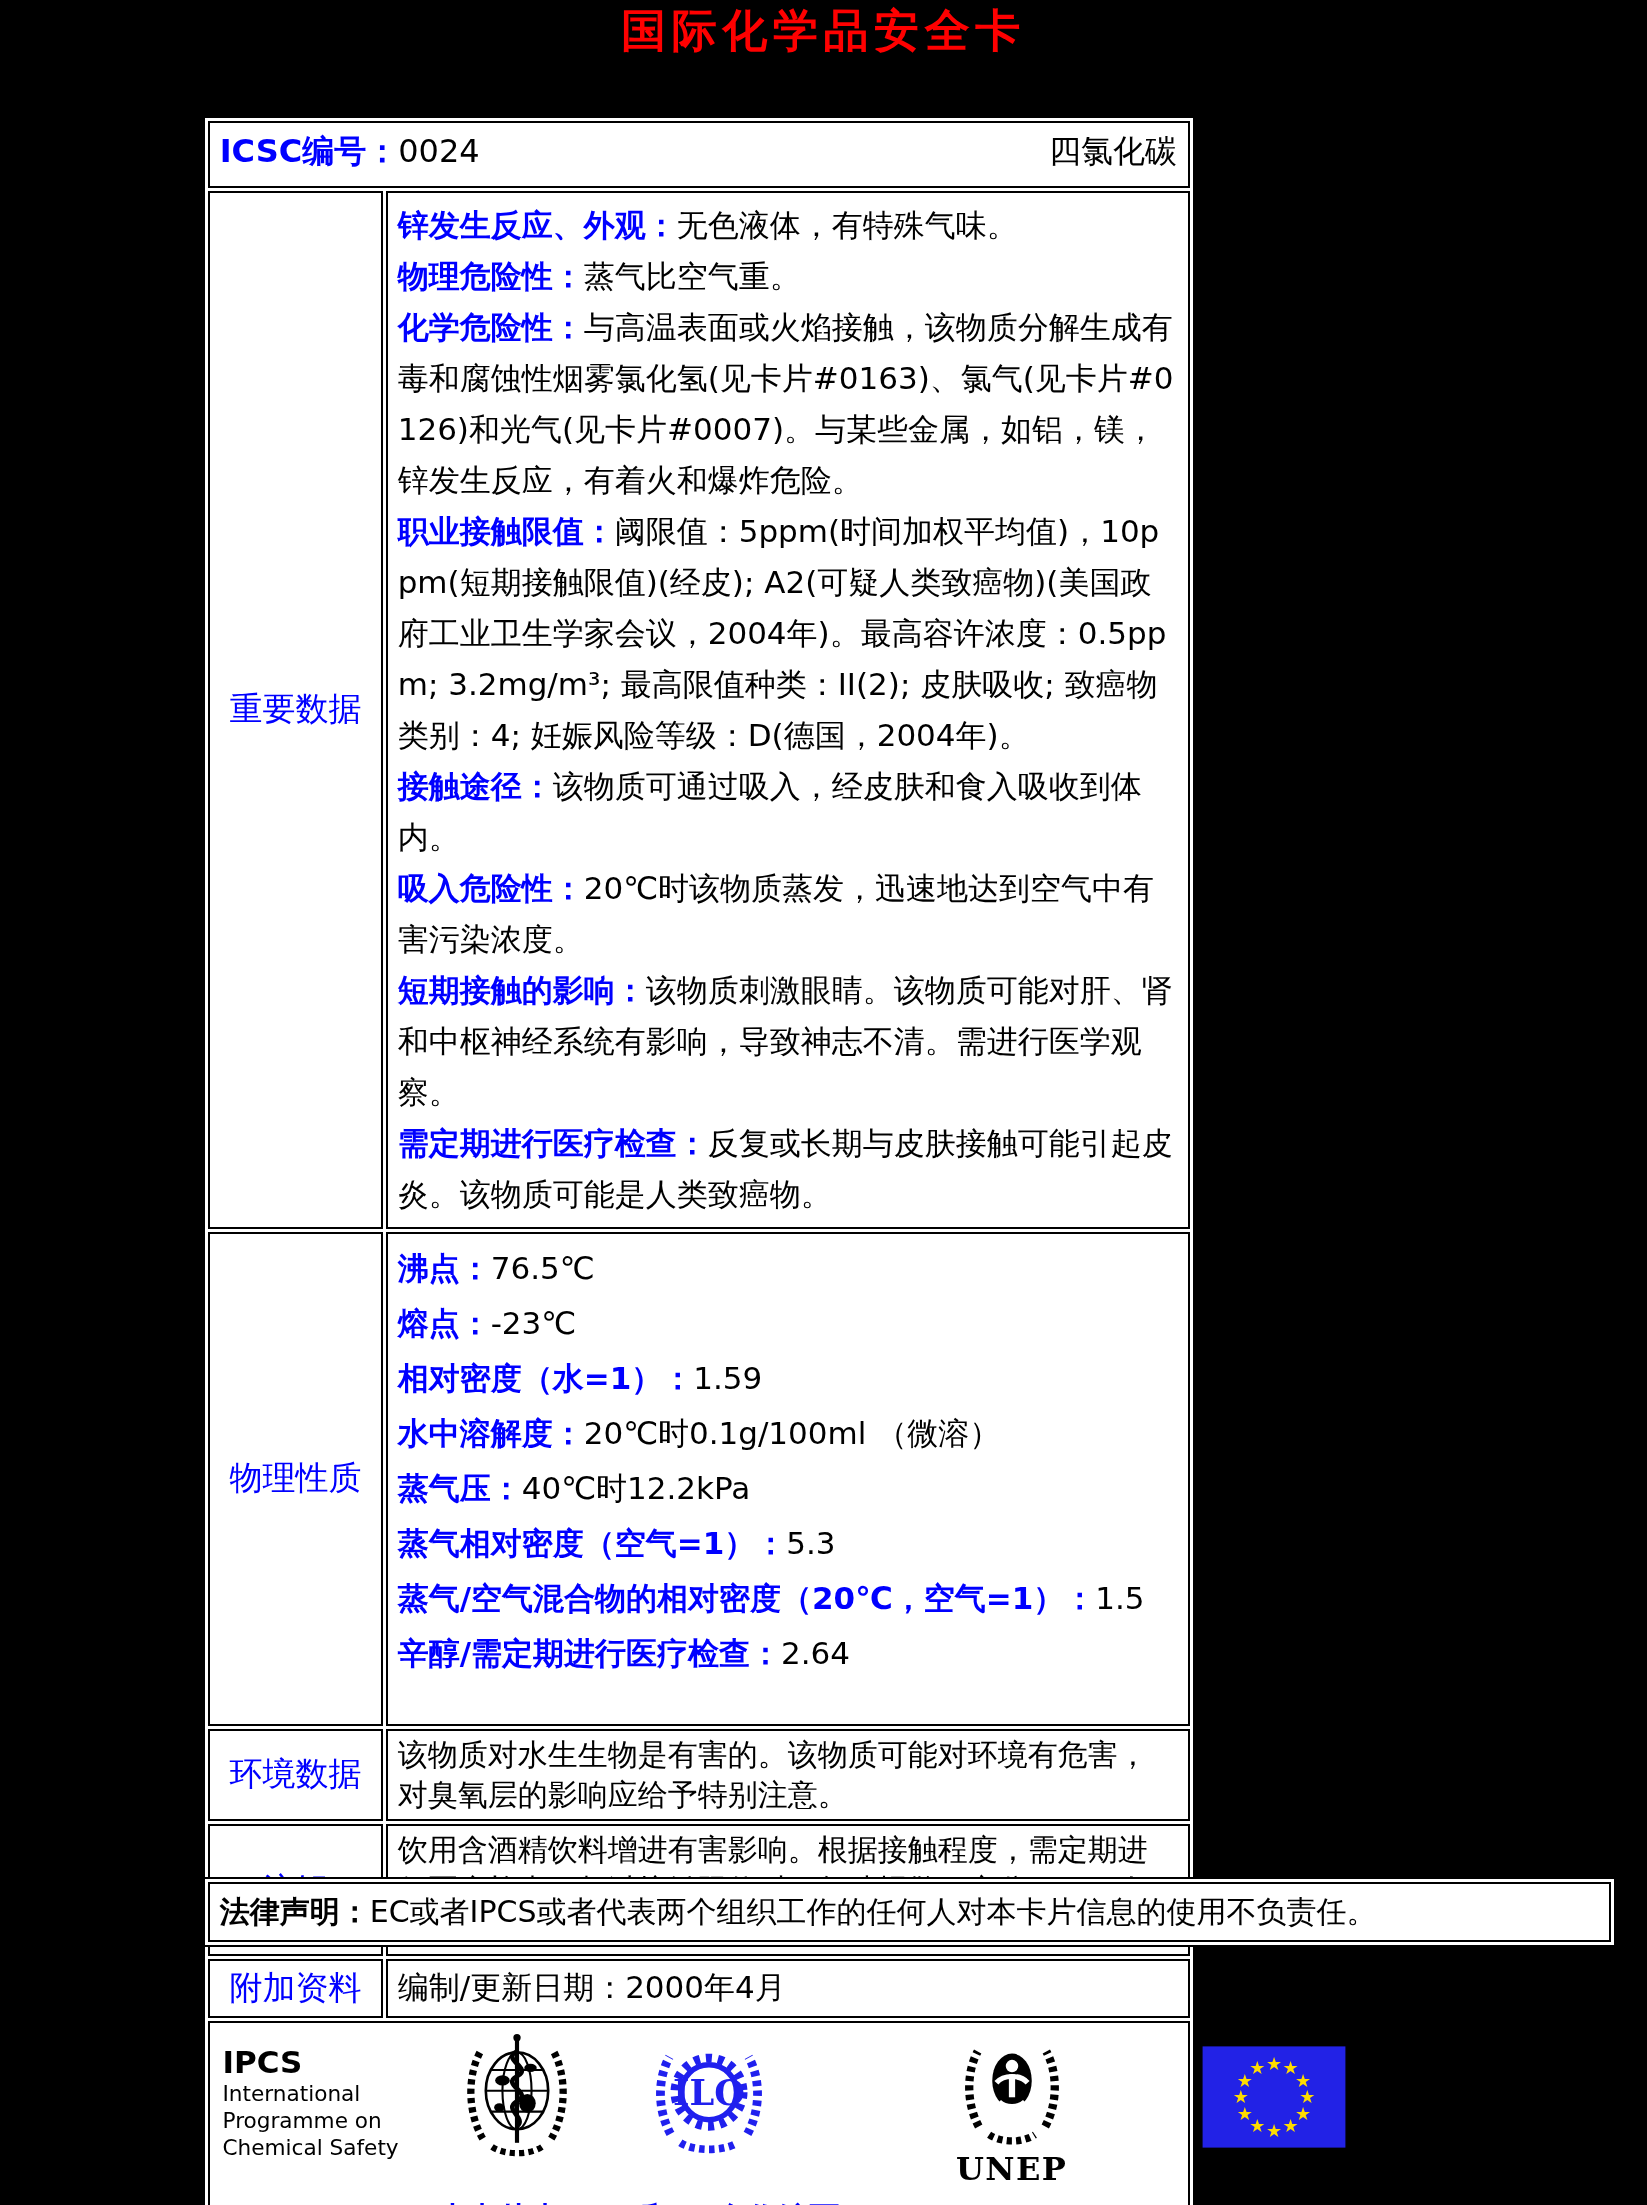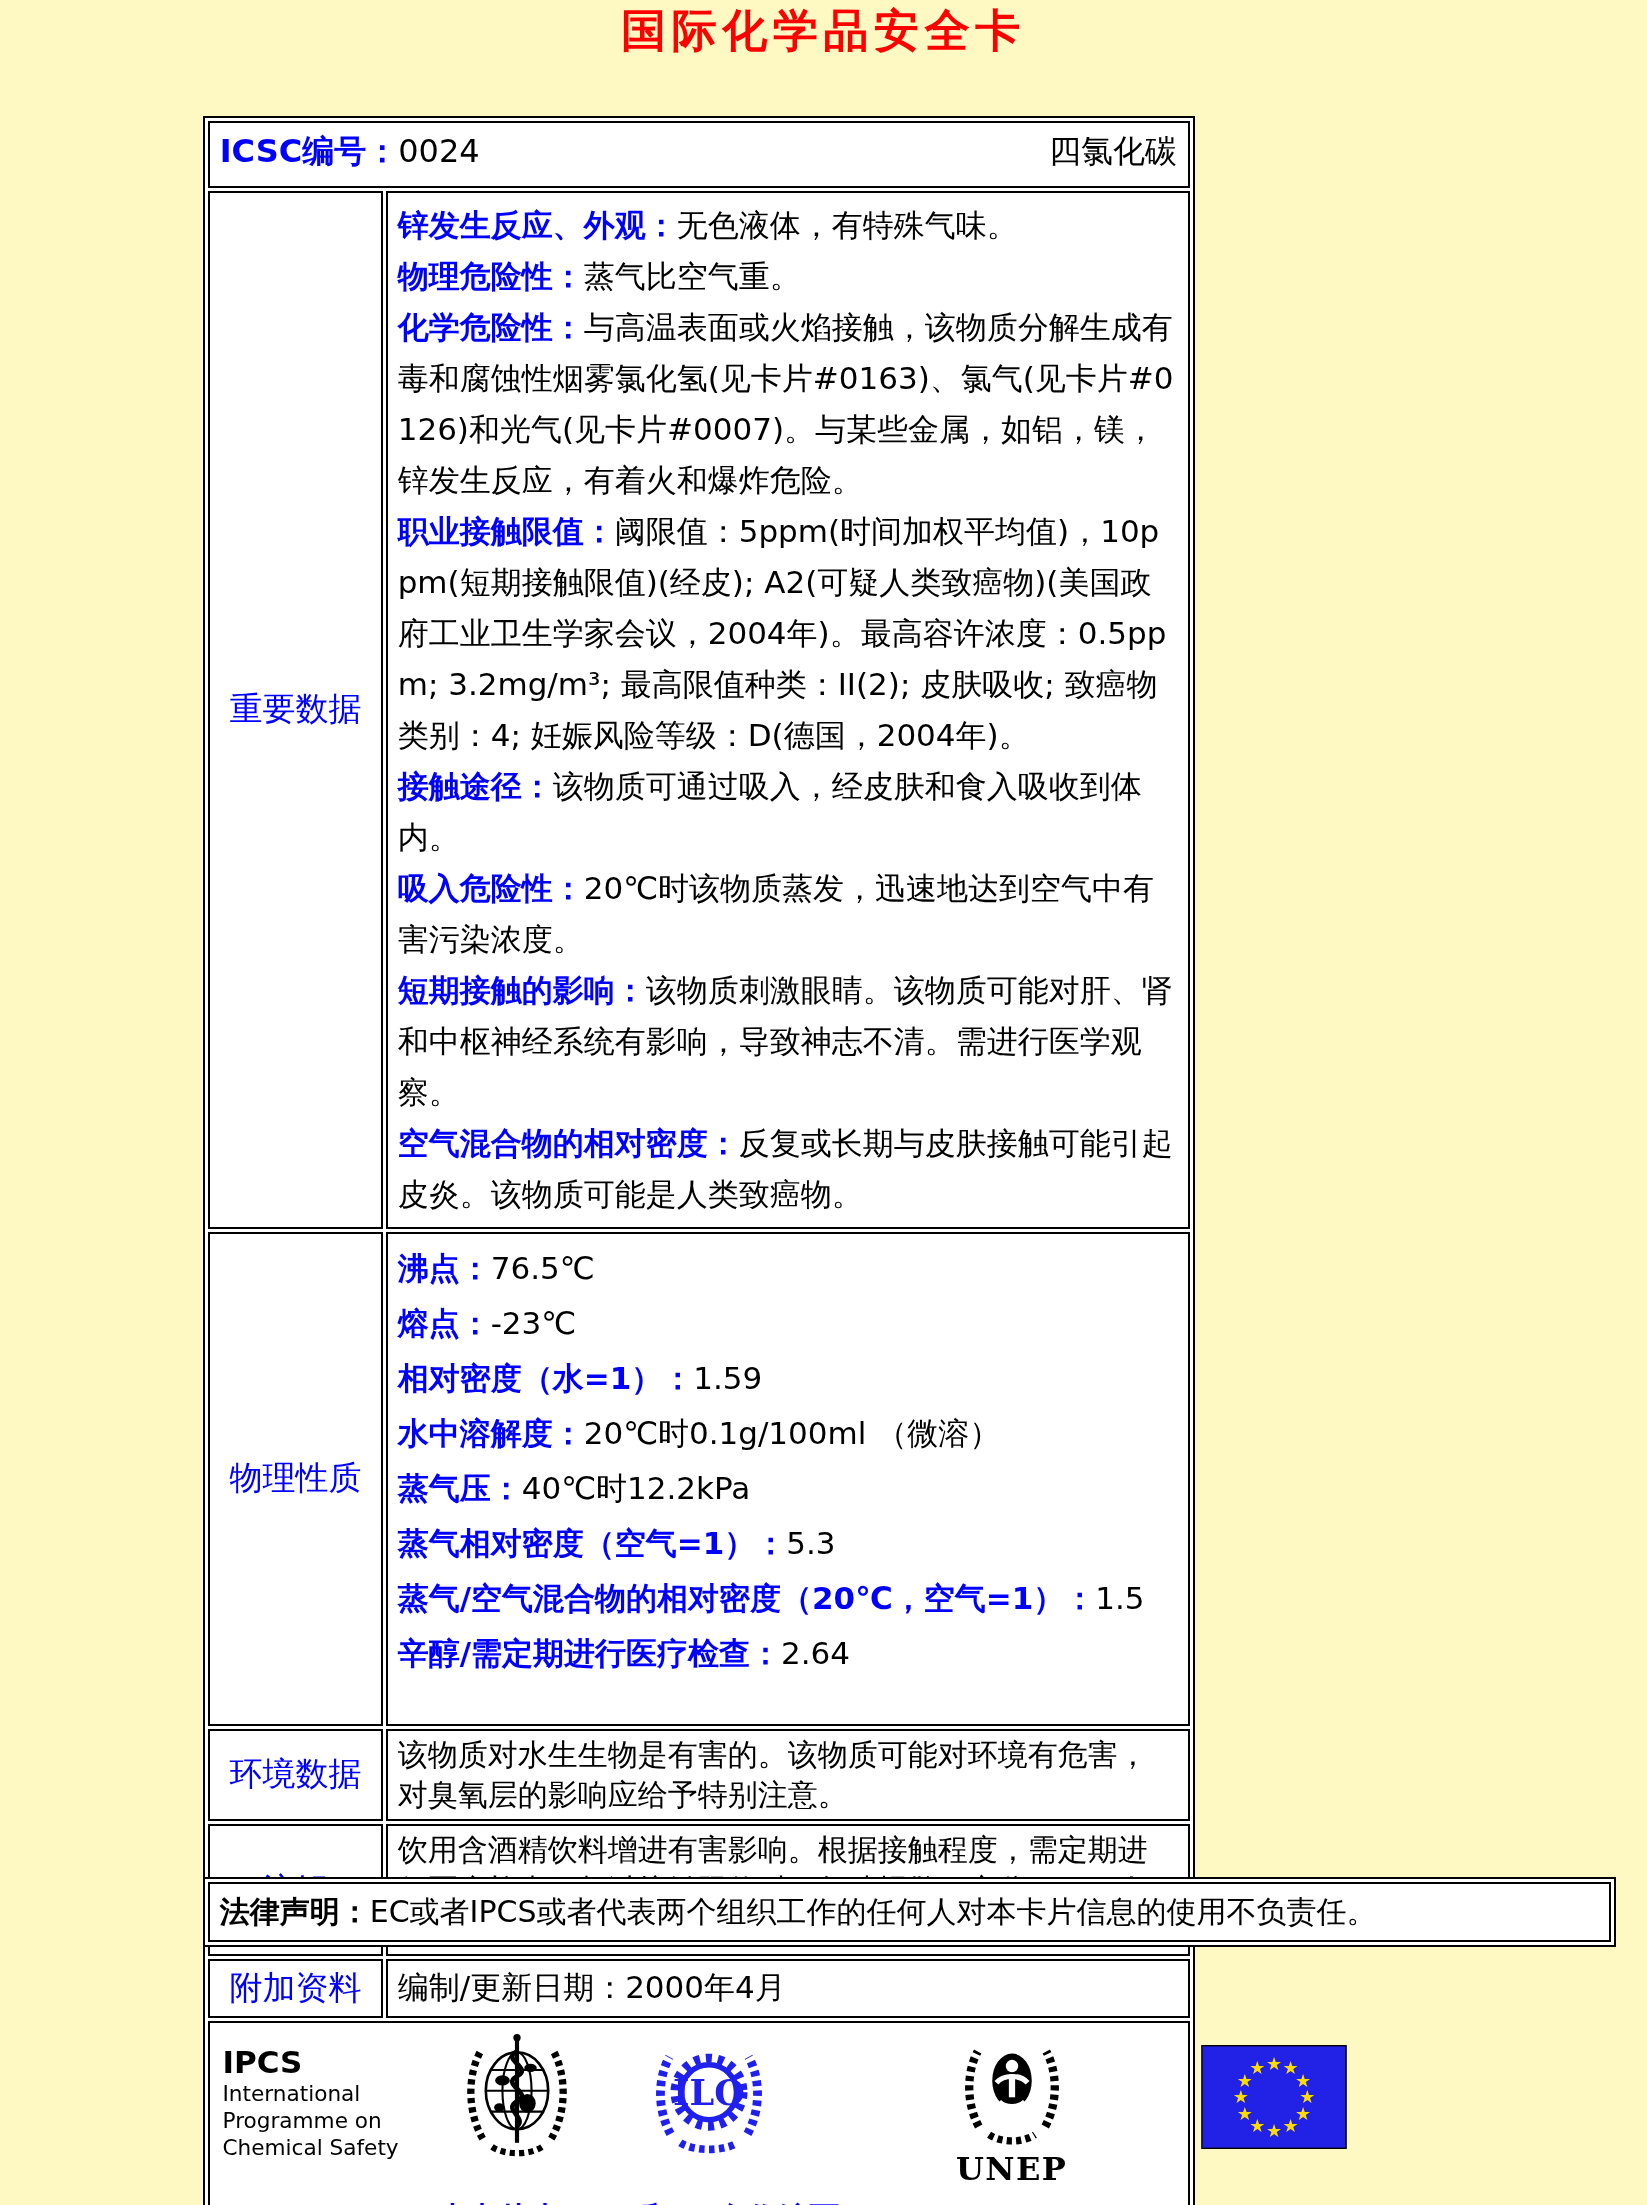"国际化学品安全卡" .page { background: #fef9c3 -> #000000 }
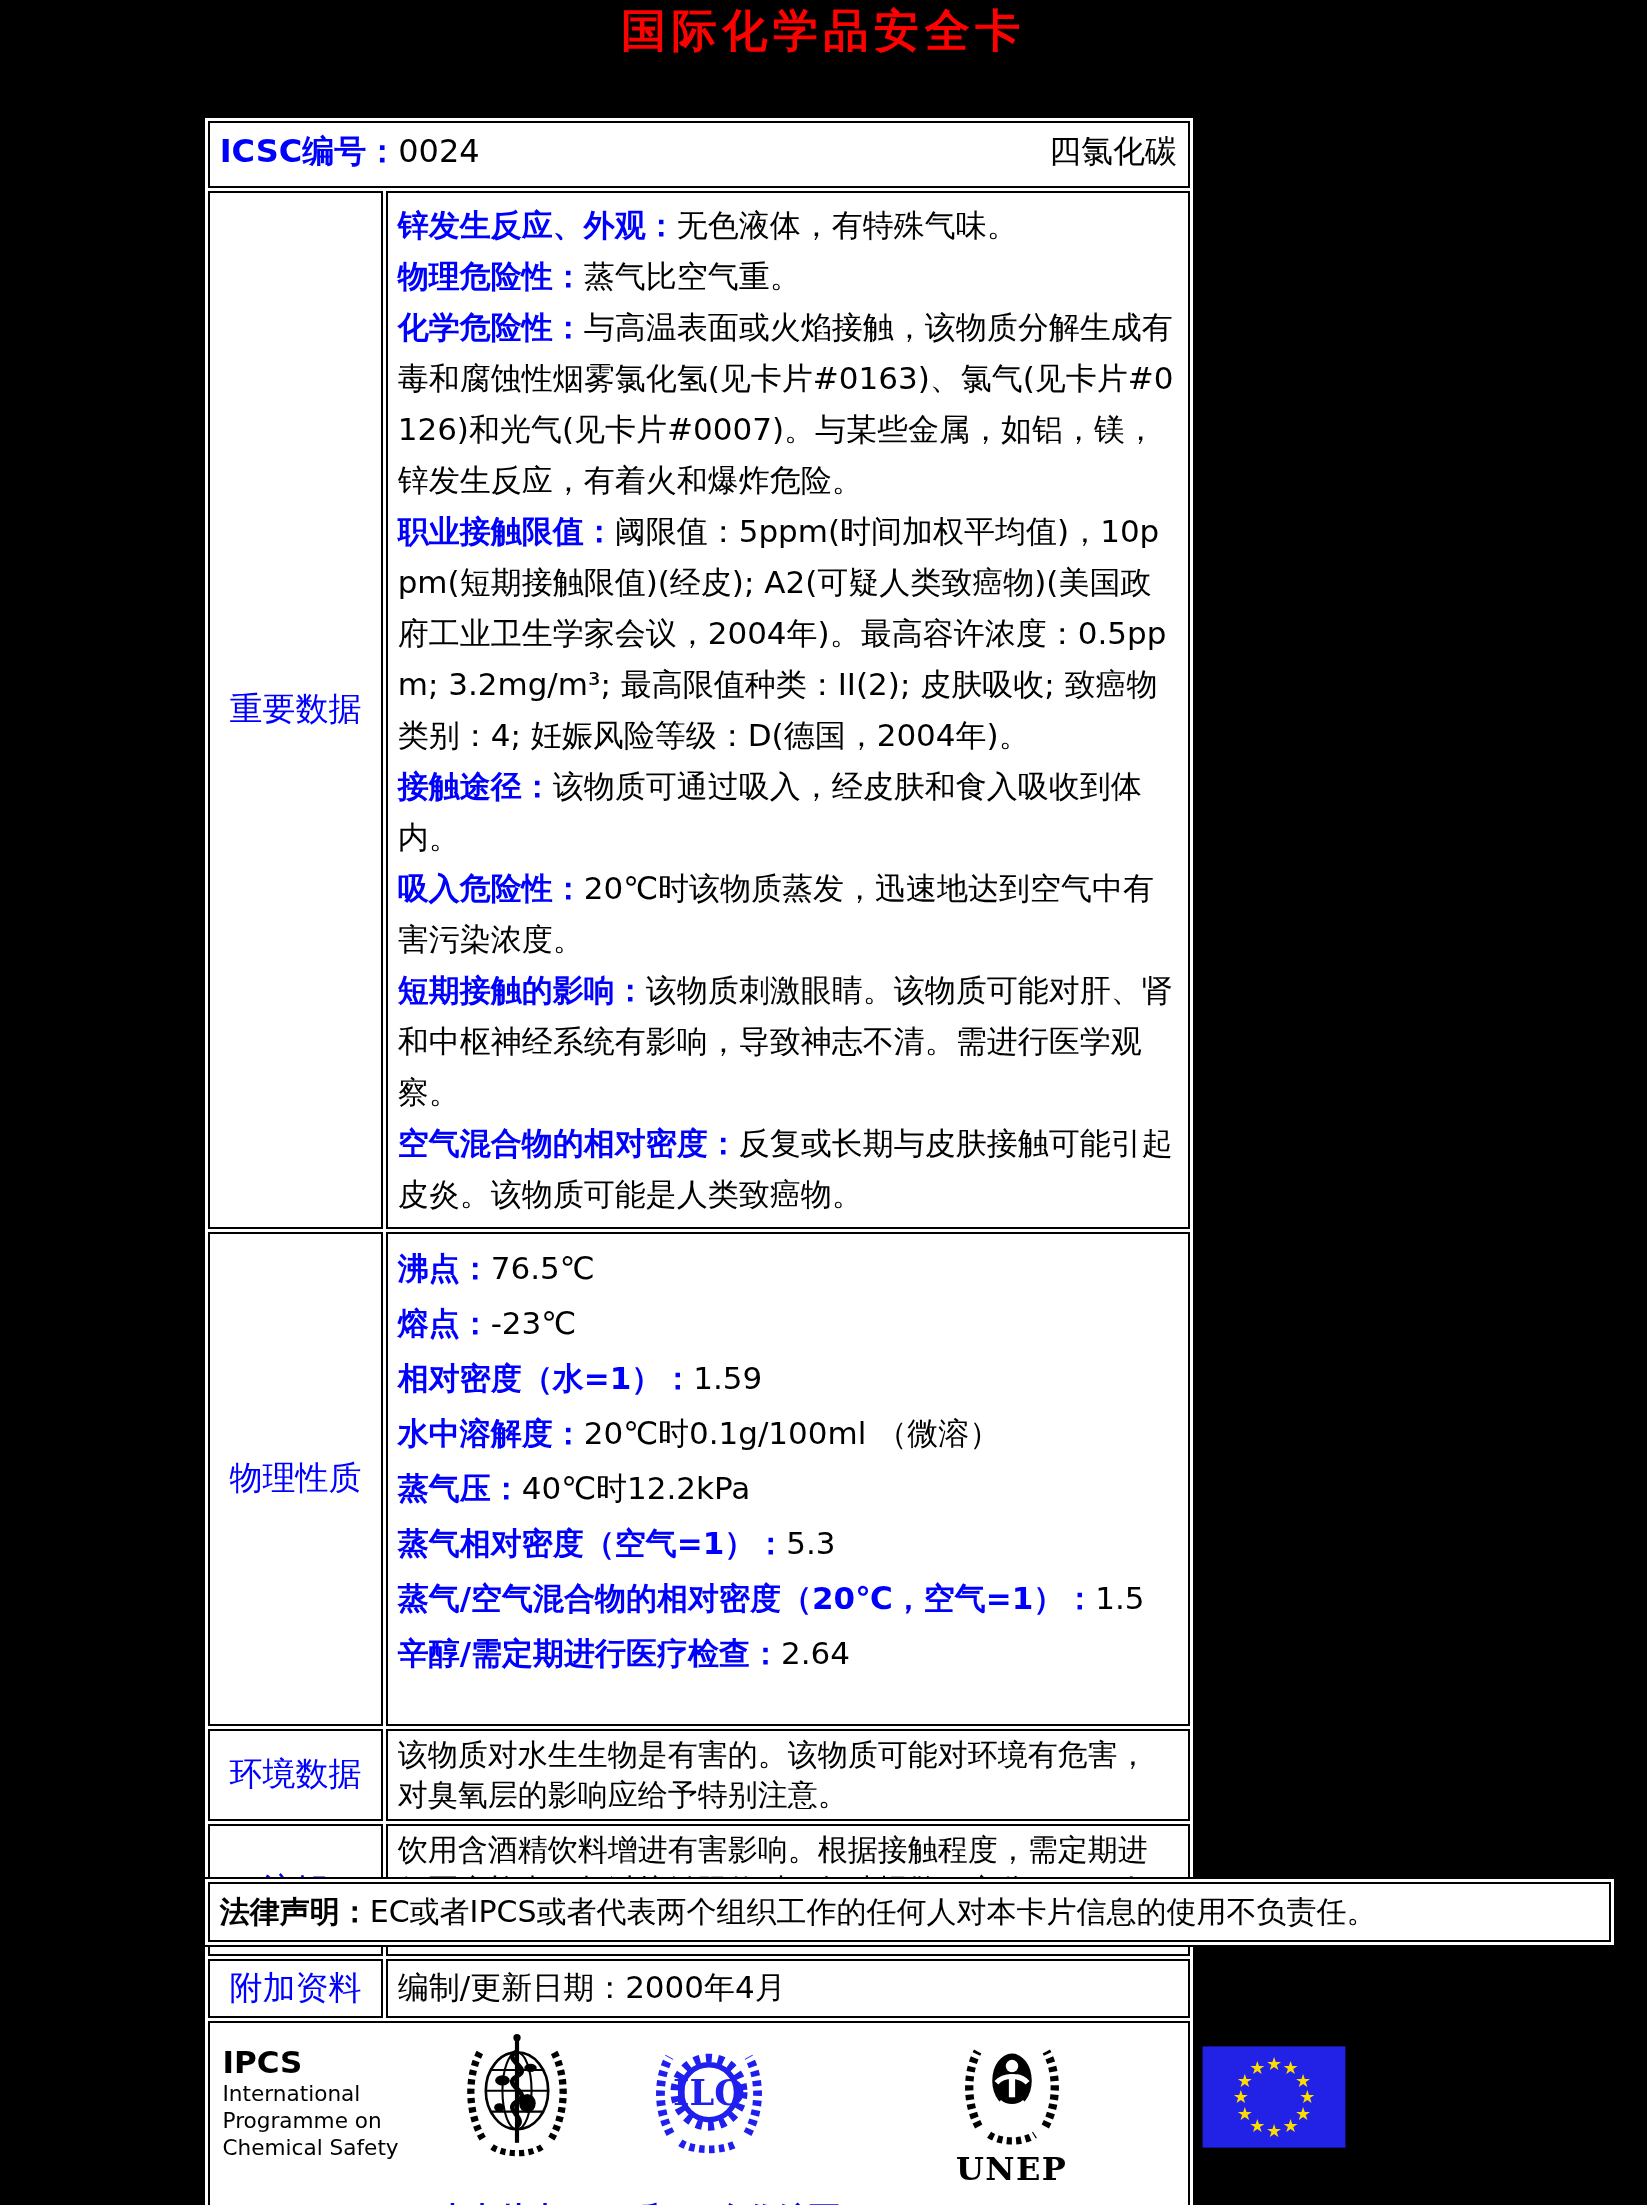"空气混合物的相对密度：" span.plabel { text: 空气混合物的相对密度 -> 需定期进行医疗检查 }
